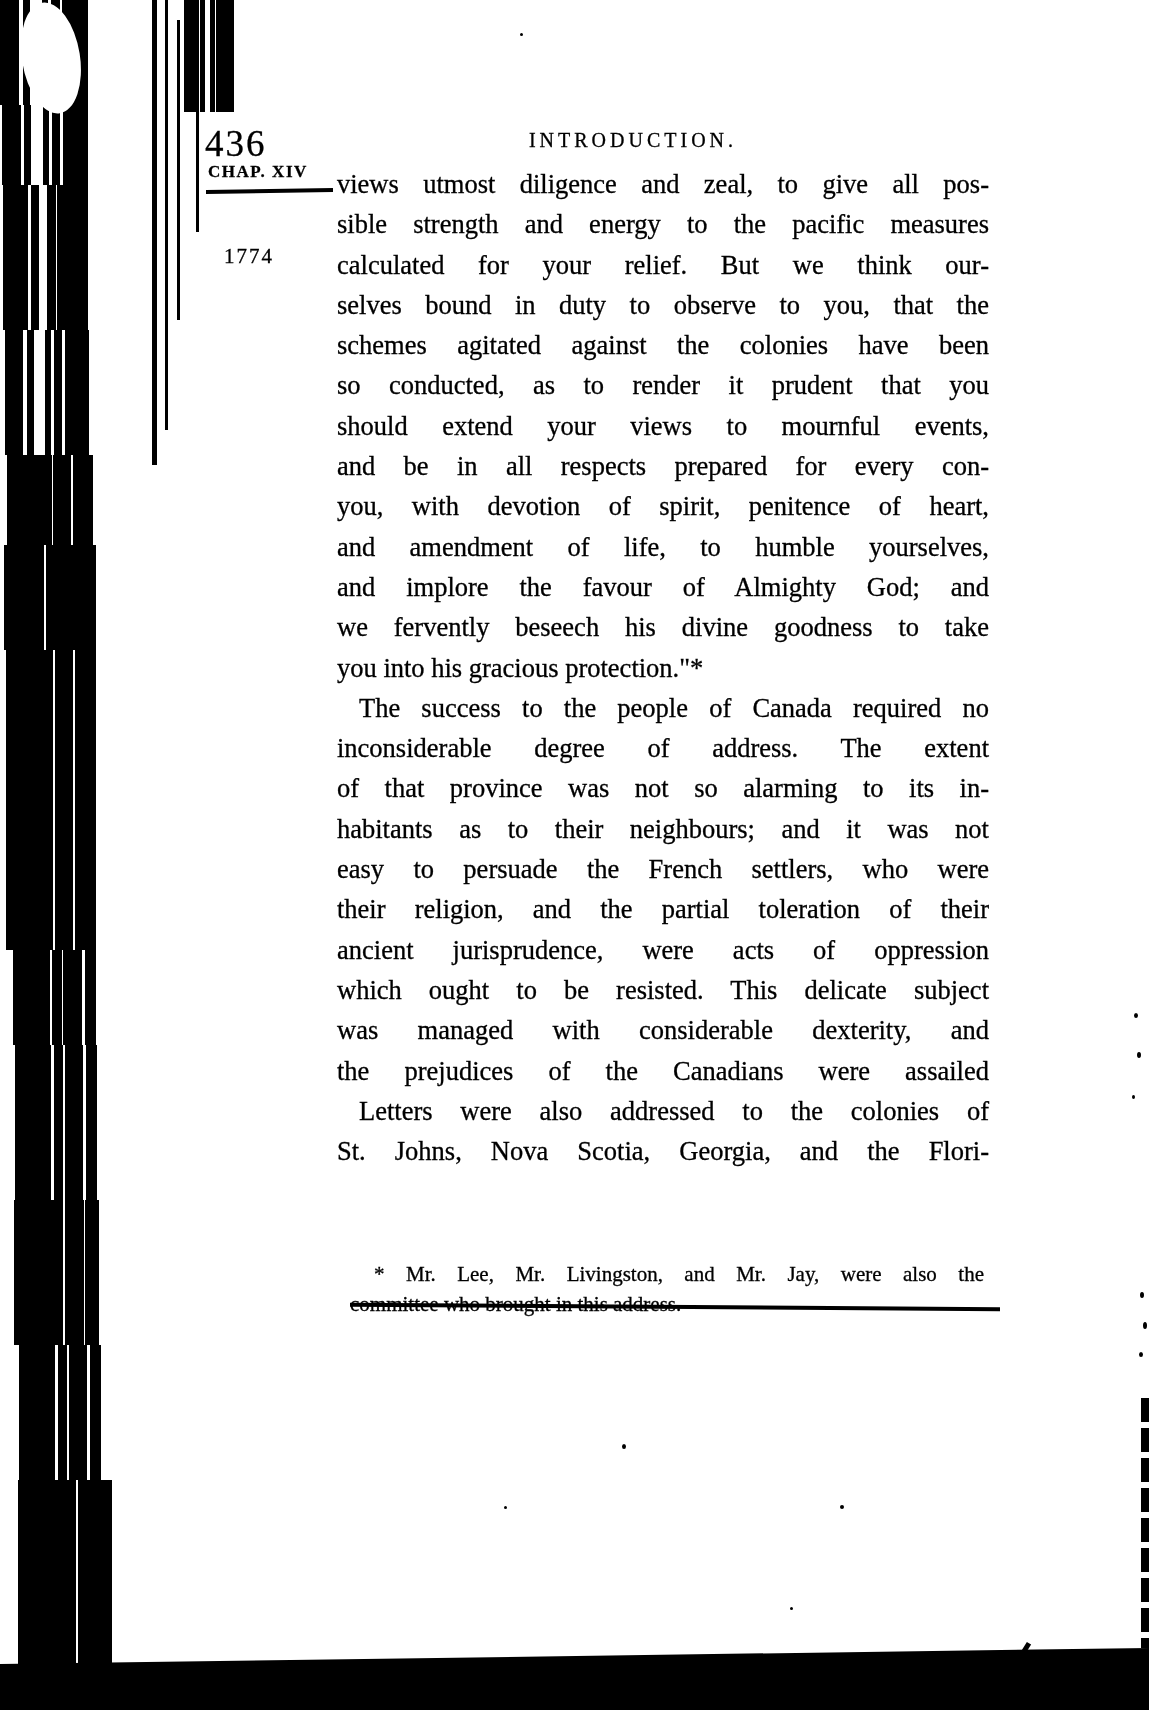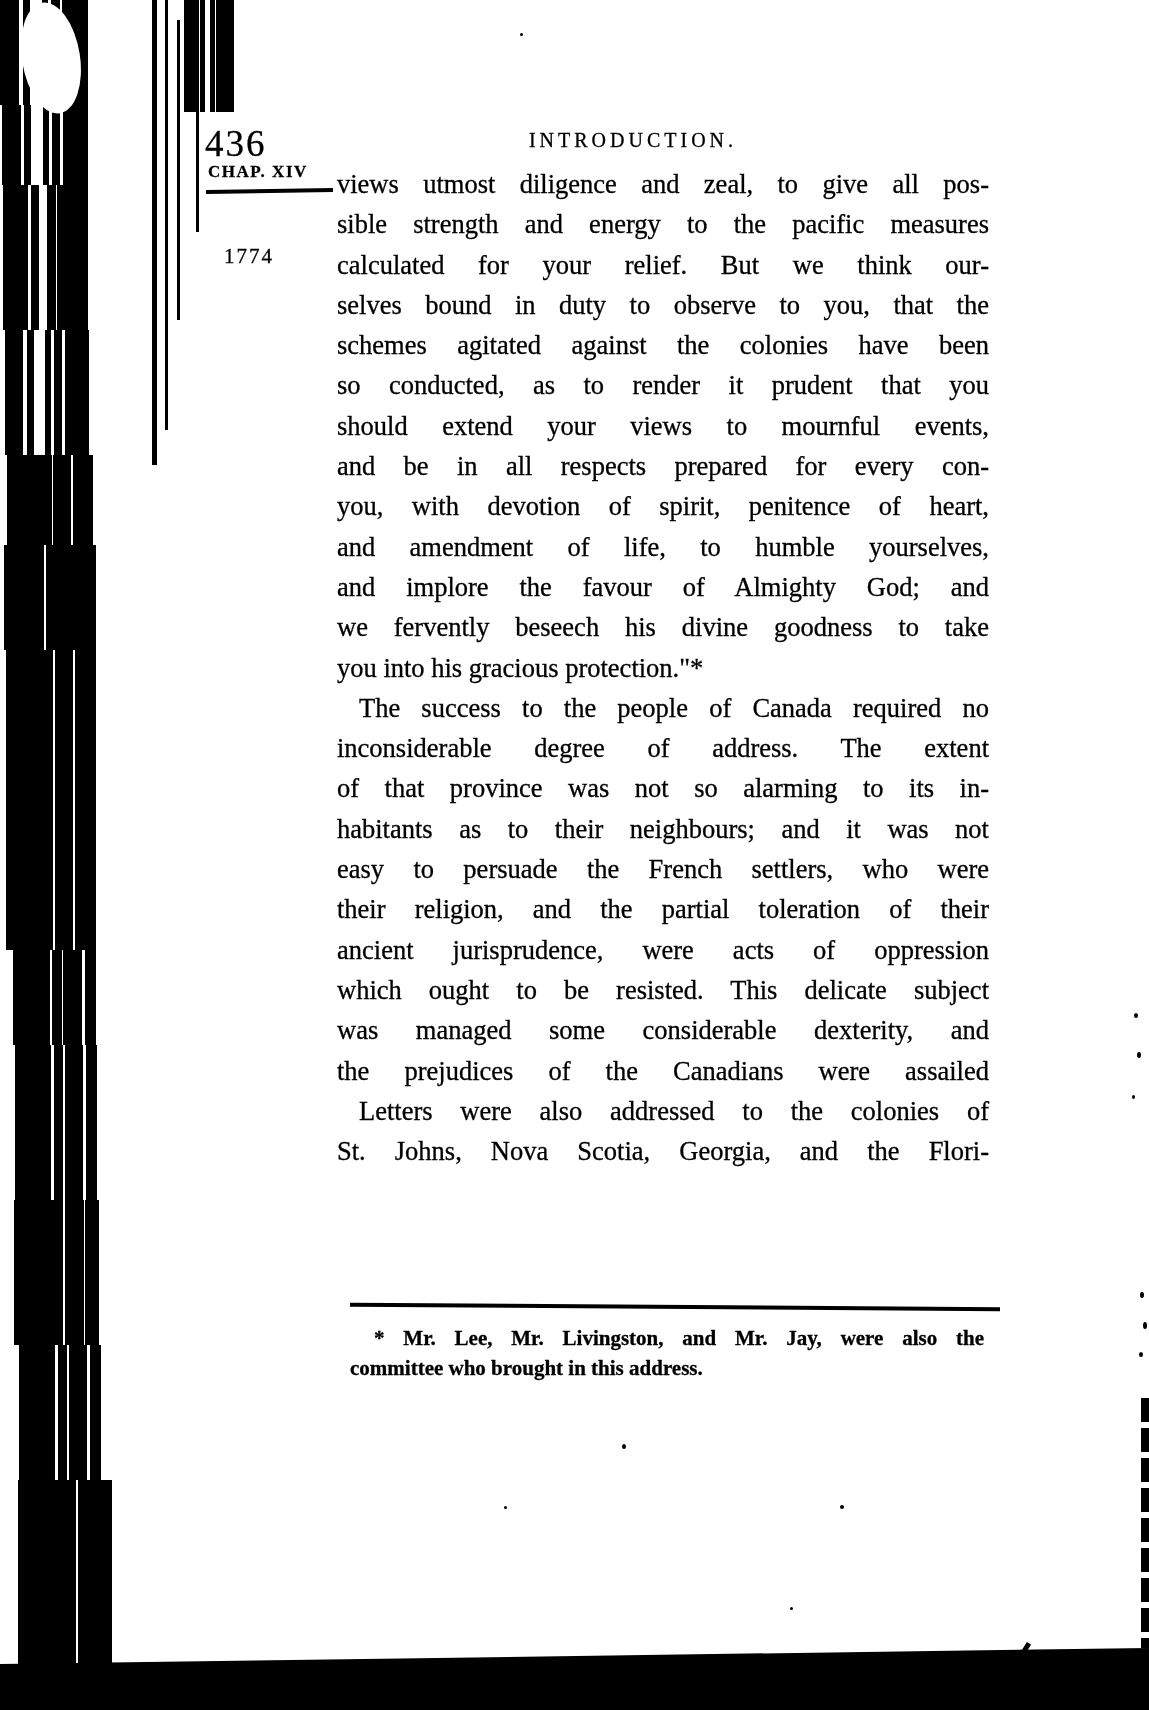"was managed some considerable dexterity," div.line { text: some -> with }
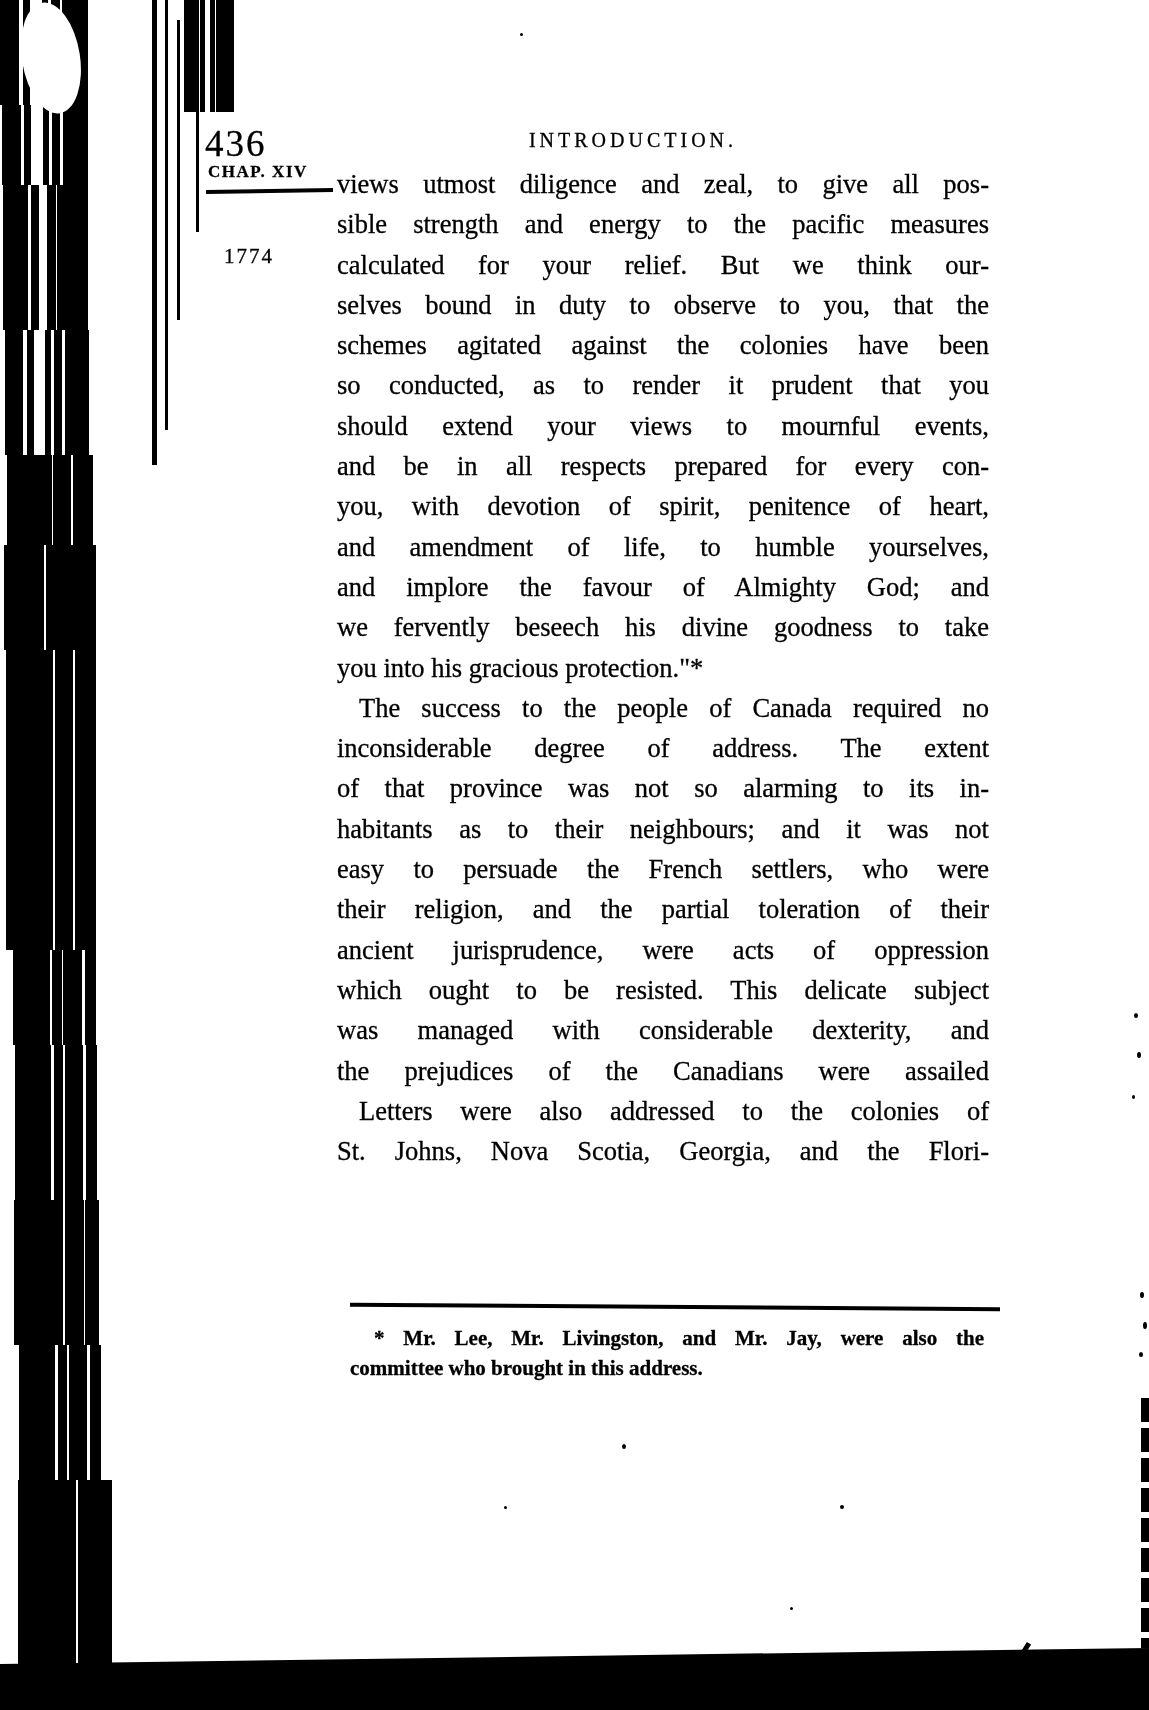"* Mr. Lee, Mr. Livingston," #footnote { font-weight: bold -> none; top: 1324px -> 1260px }
